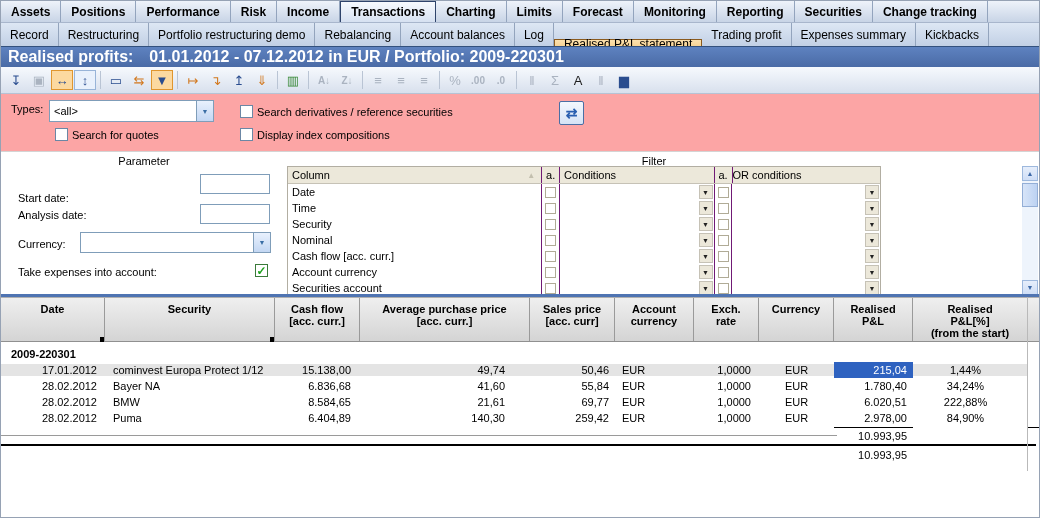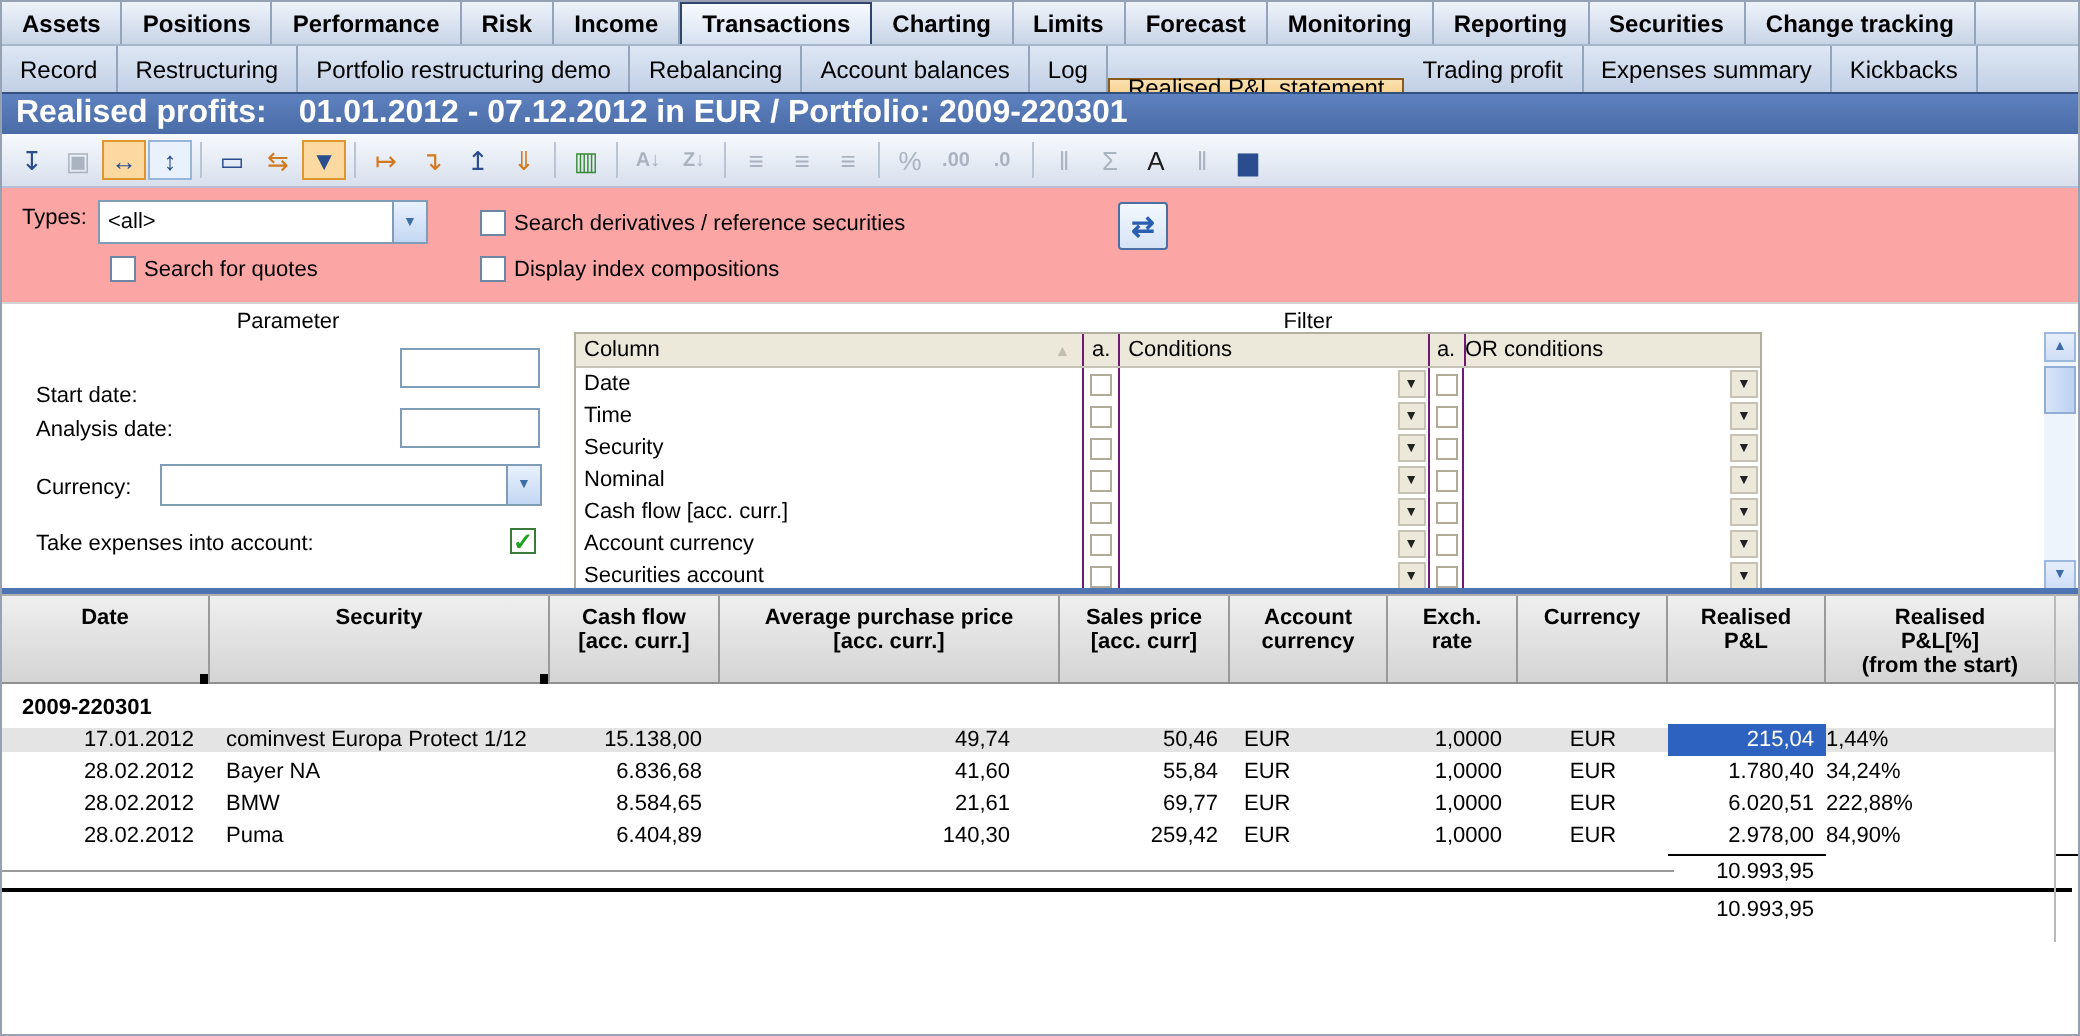"1,44%" .c-pct { text-align: left -> center }
